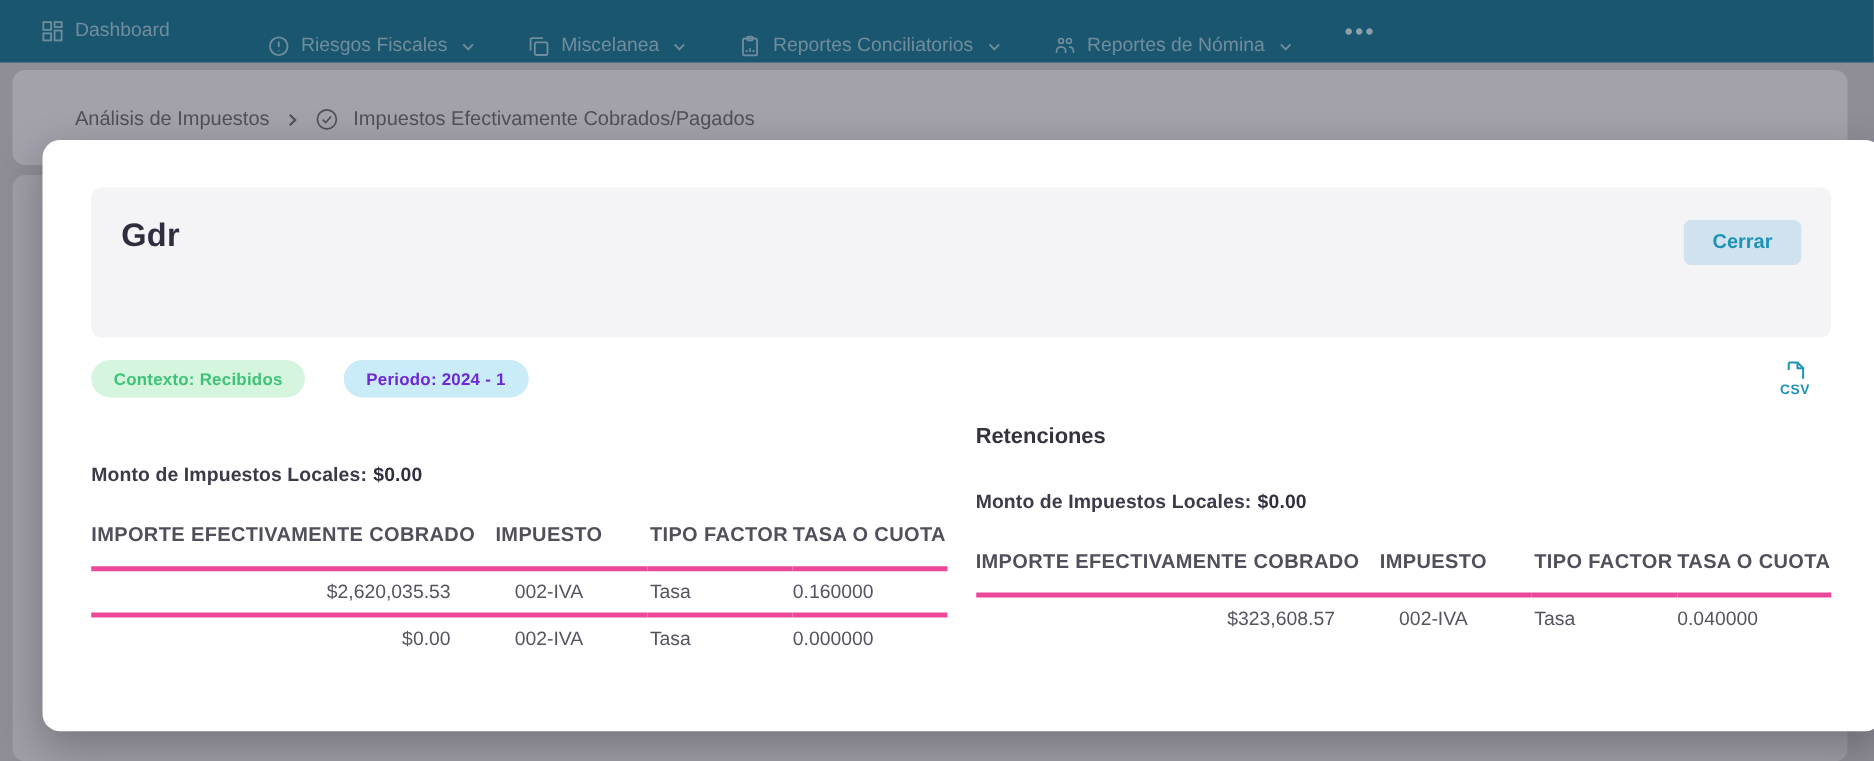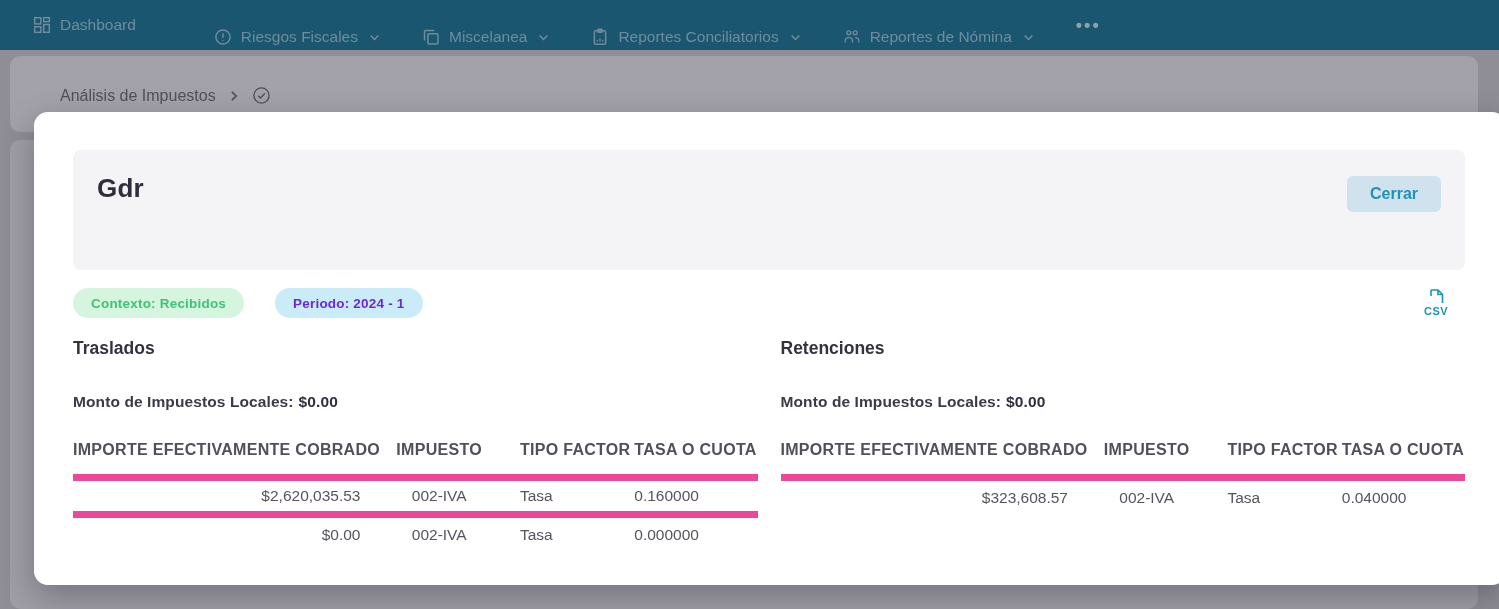"Impuestos Efectivamente Cobrados/Pagados" span.crumb { html: none -> <span>Impuestos Efectivamente Cobrados/Pagados</span> }
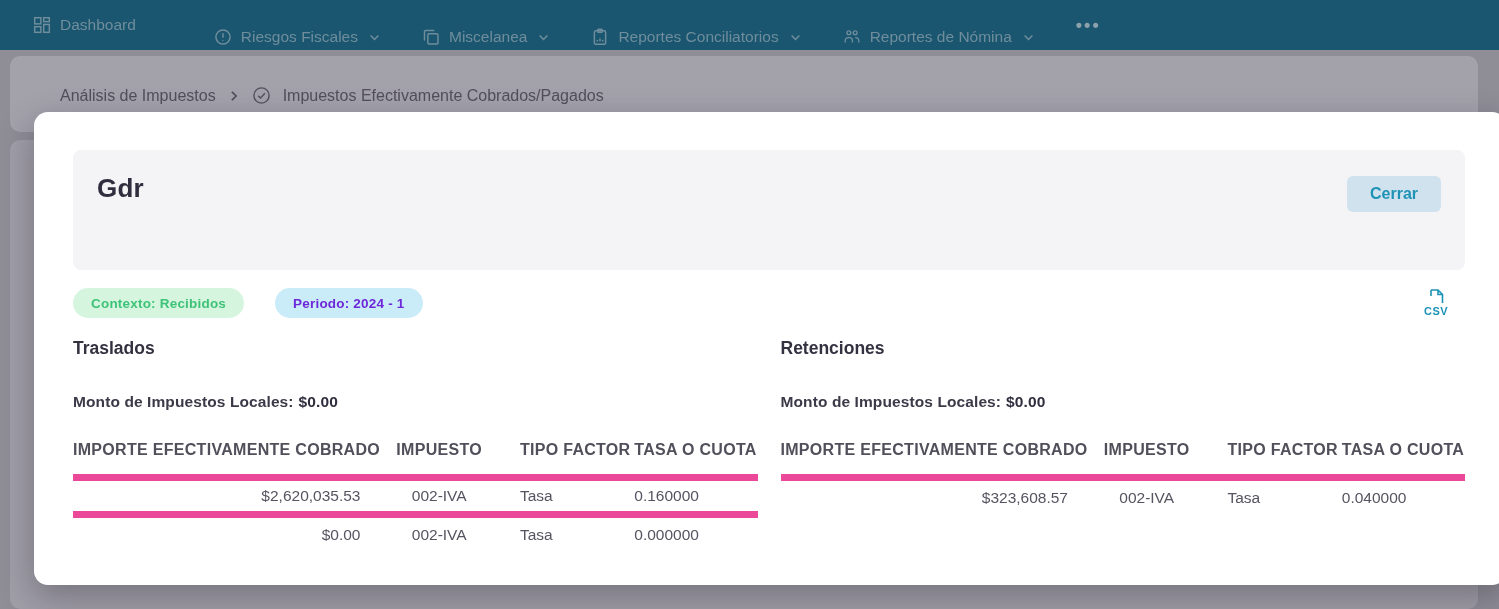"Traslados" div.sec-title { html: <div>Traslados</div> -> none }
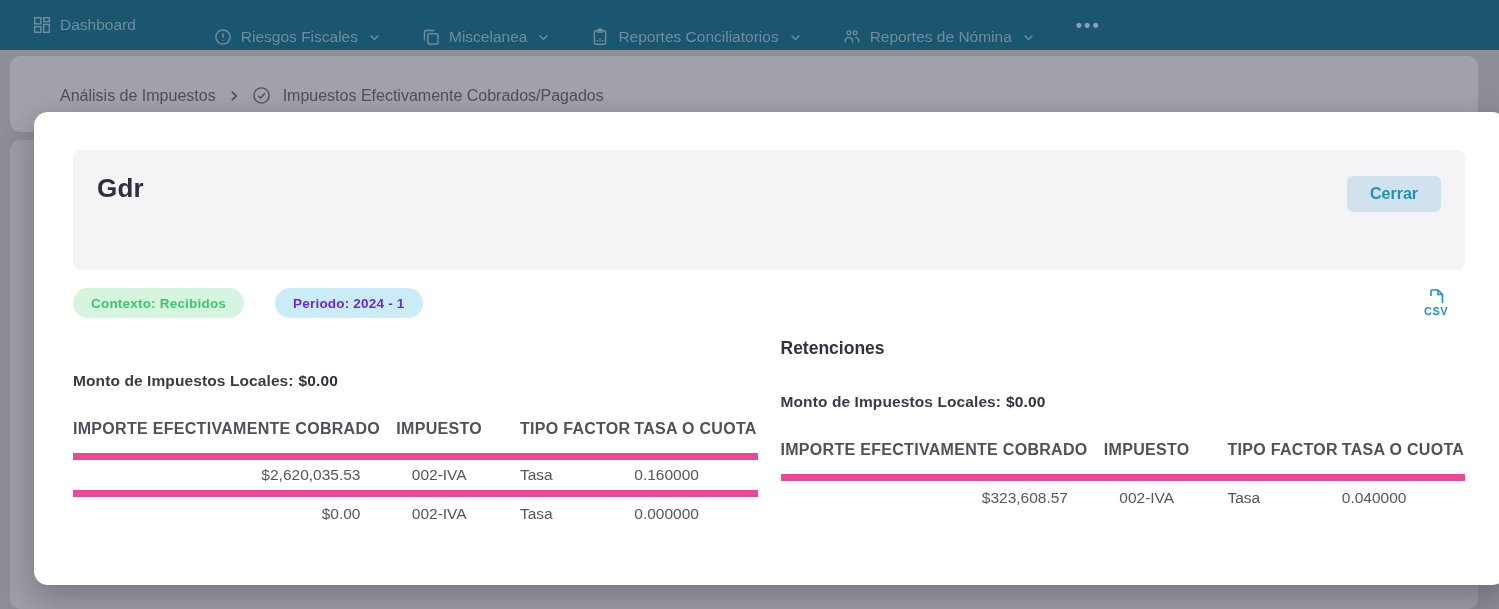"$2,620,035.53" tbody tr { border-top: 7px solid #ec4899 -> 4px solid #ec4899 }
